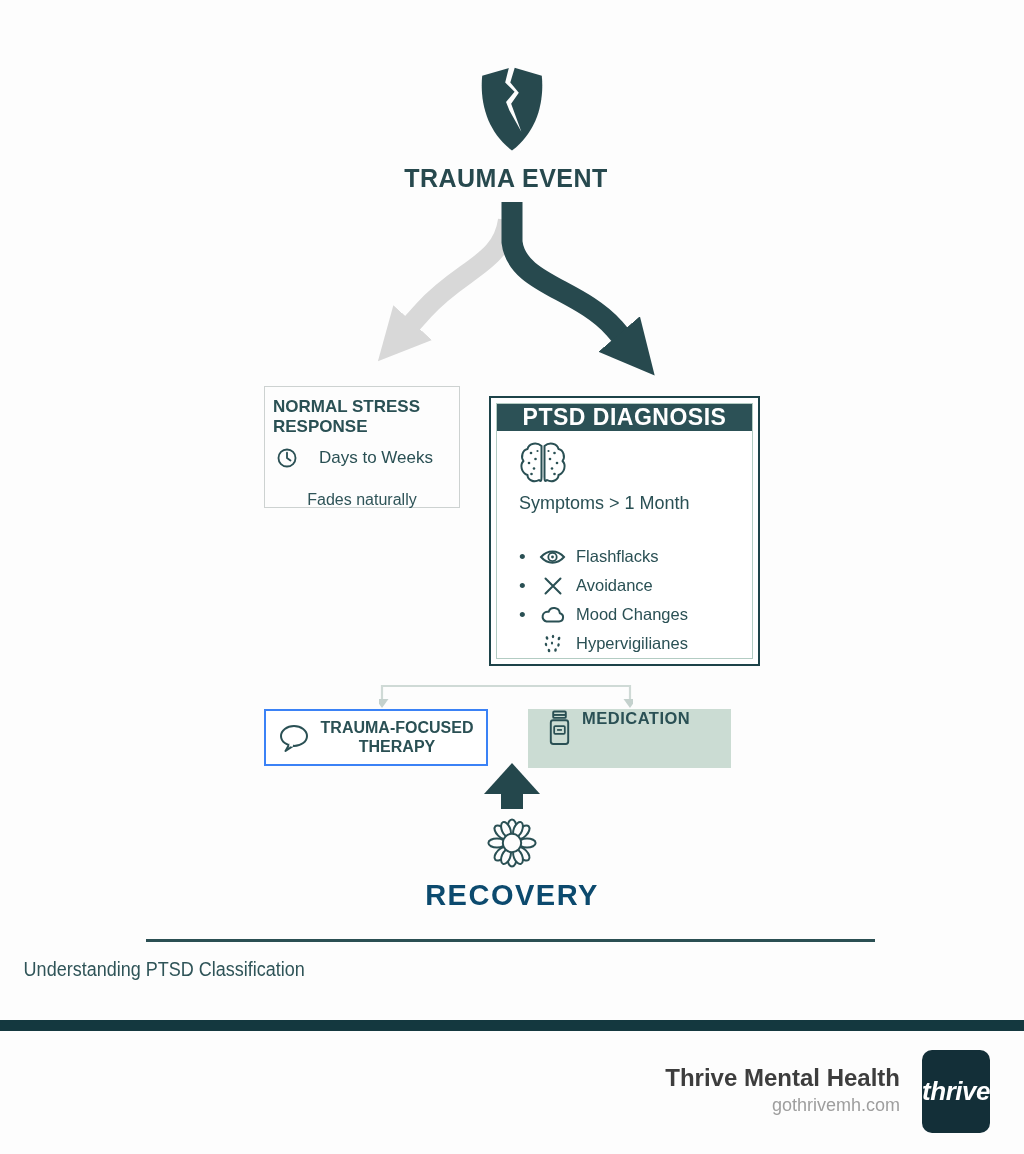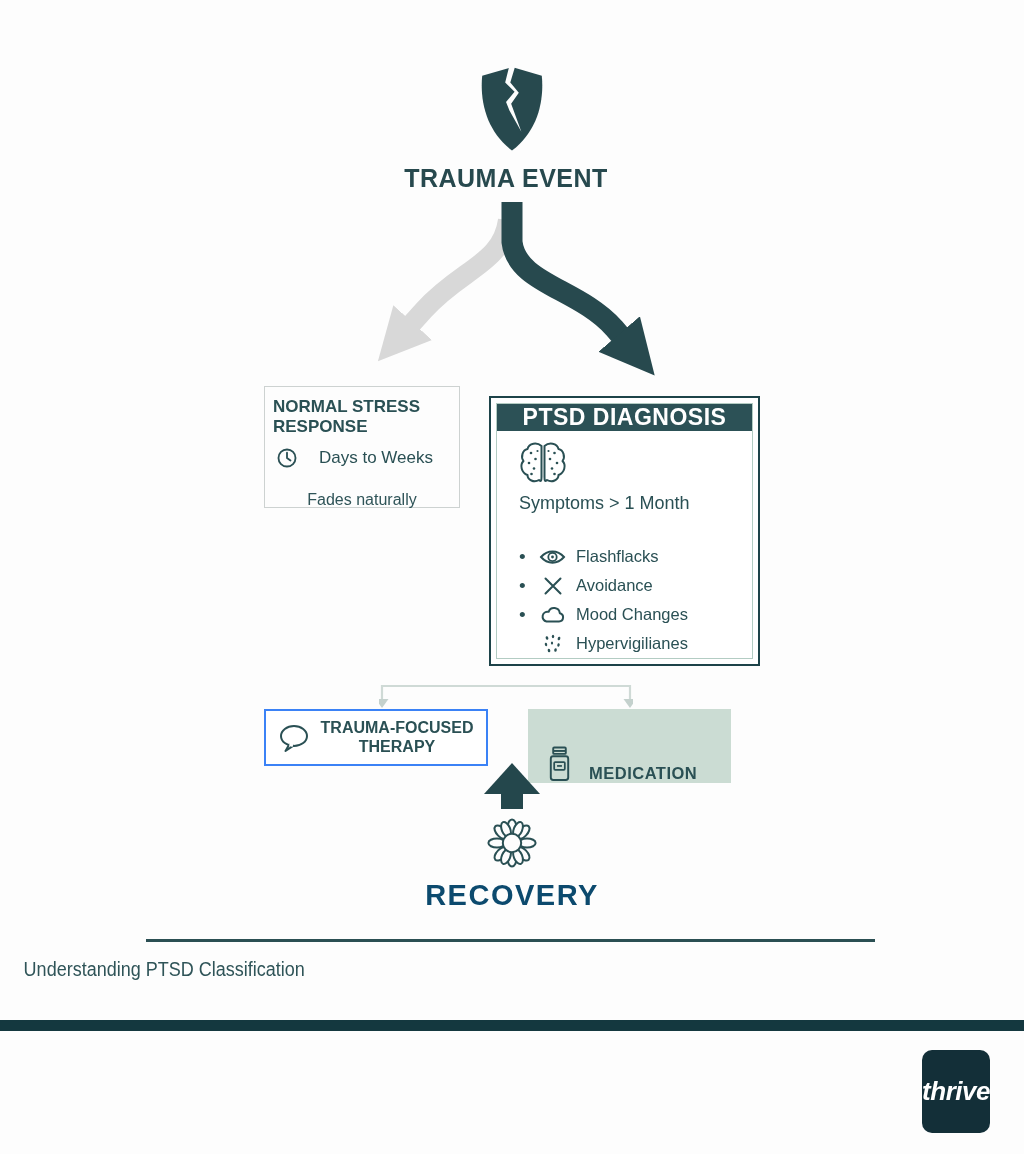"MEDICATION" .med-box { align-items: flex-end -> flex-start; gap: 15px -> 8px; height: 74px -> 59px }
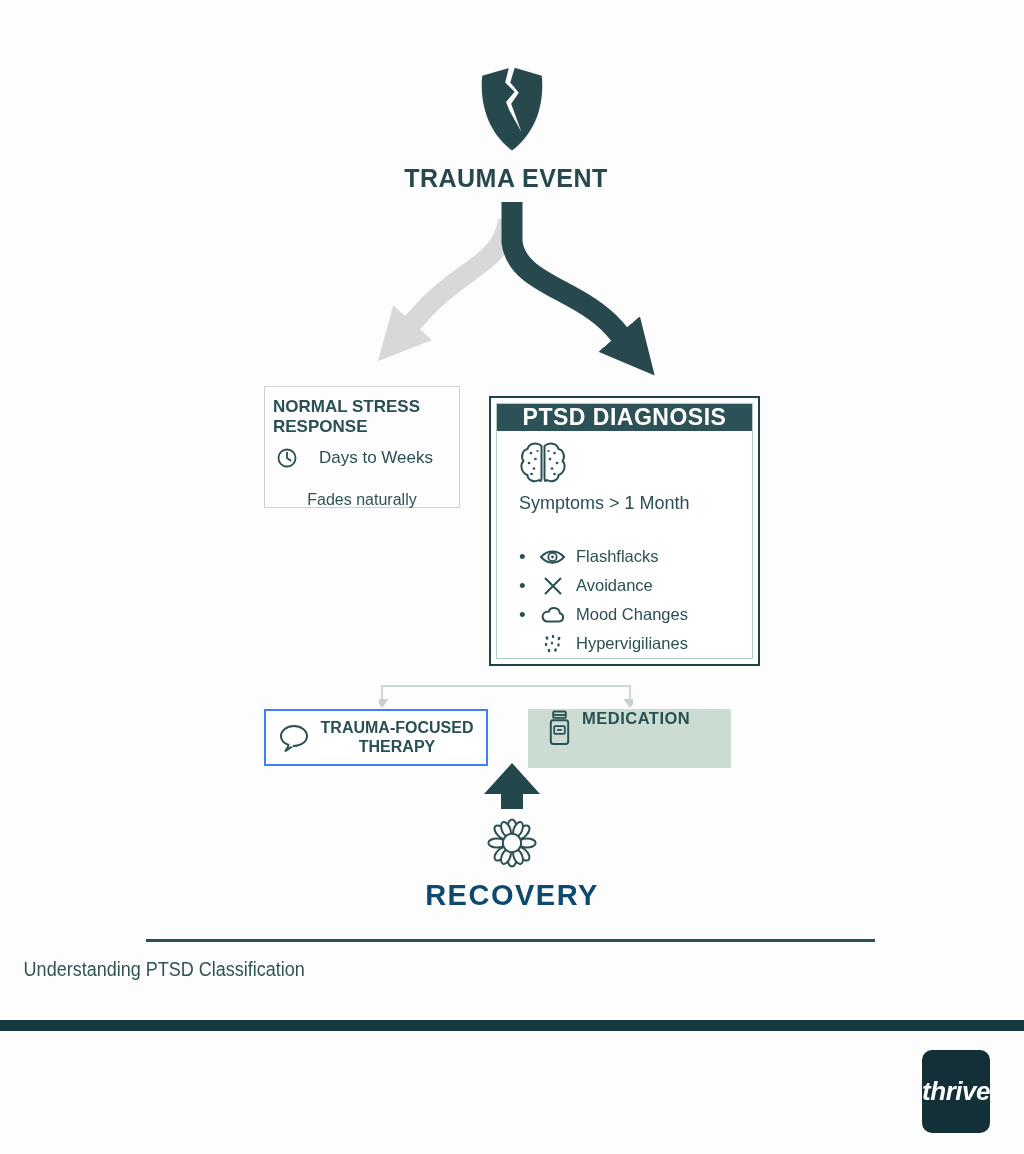"Thrive Mental Health" div.abs { html: none -> <div> <div>Thrive Mental Health</div> <div>gothrivemh.com</div> </div> }
